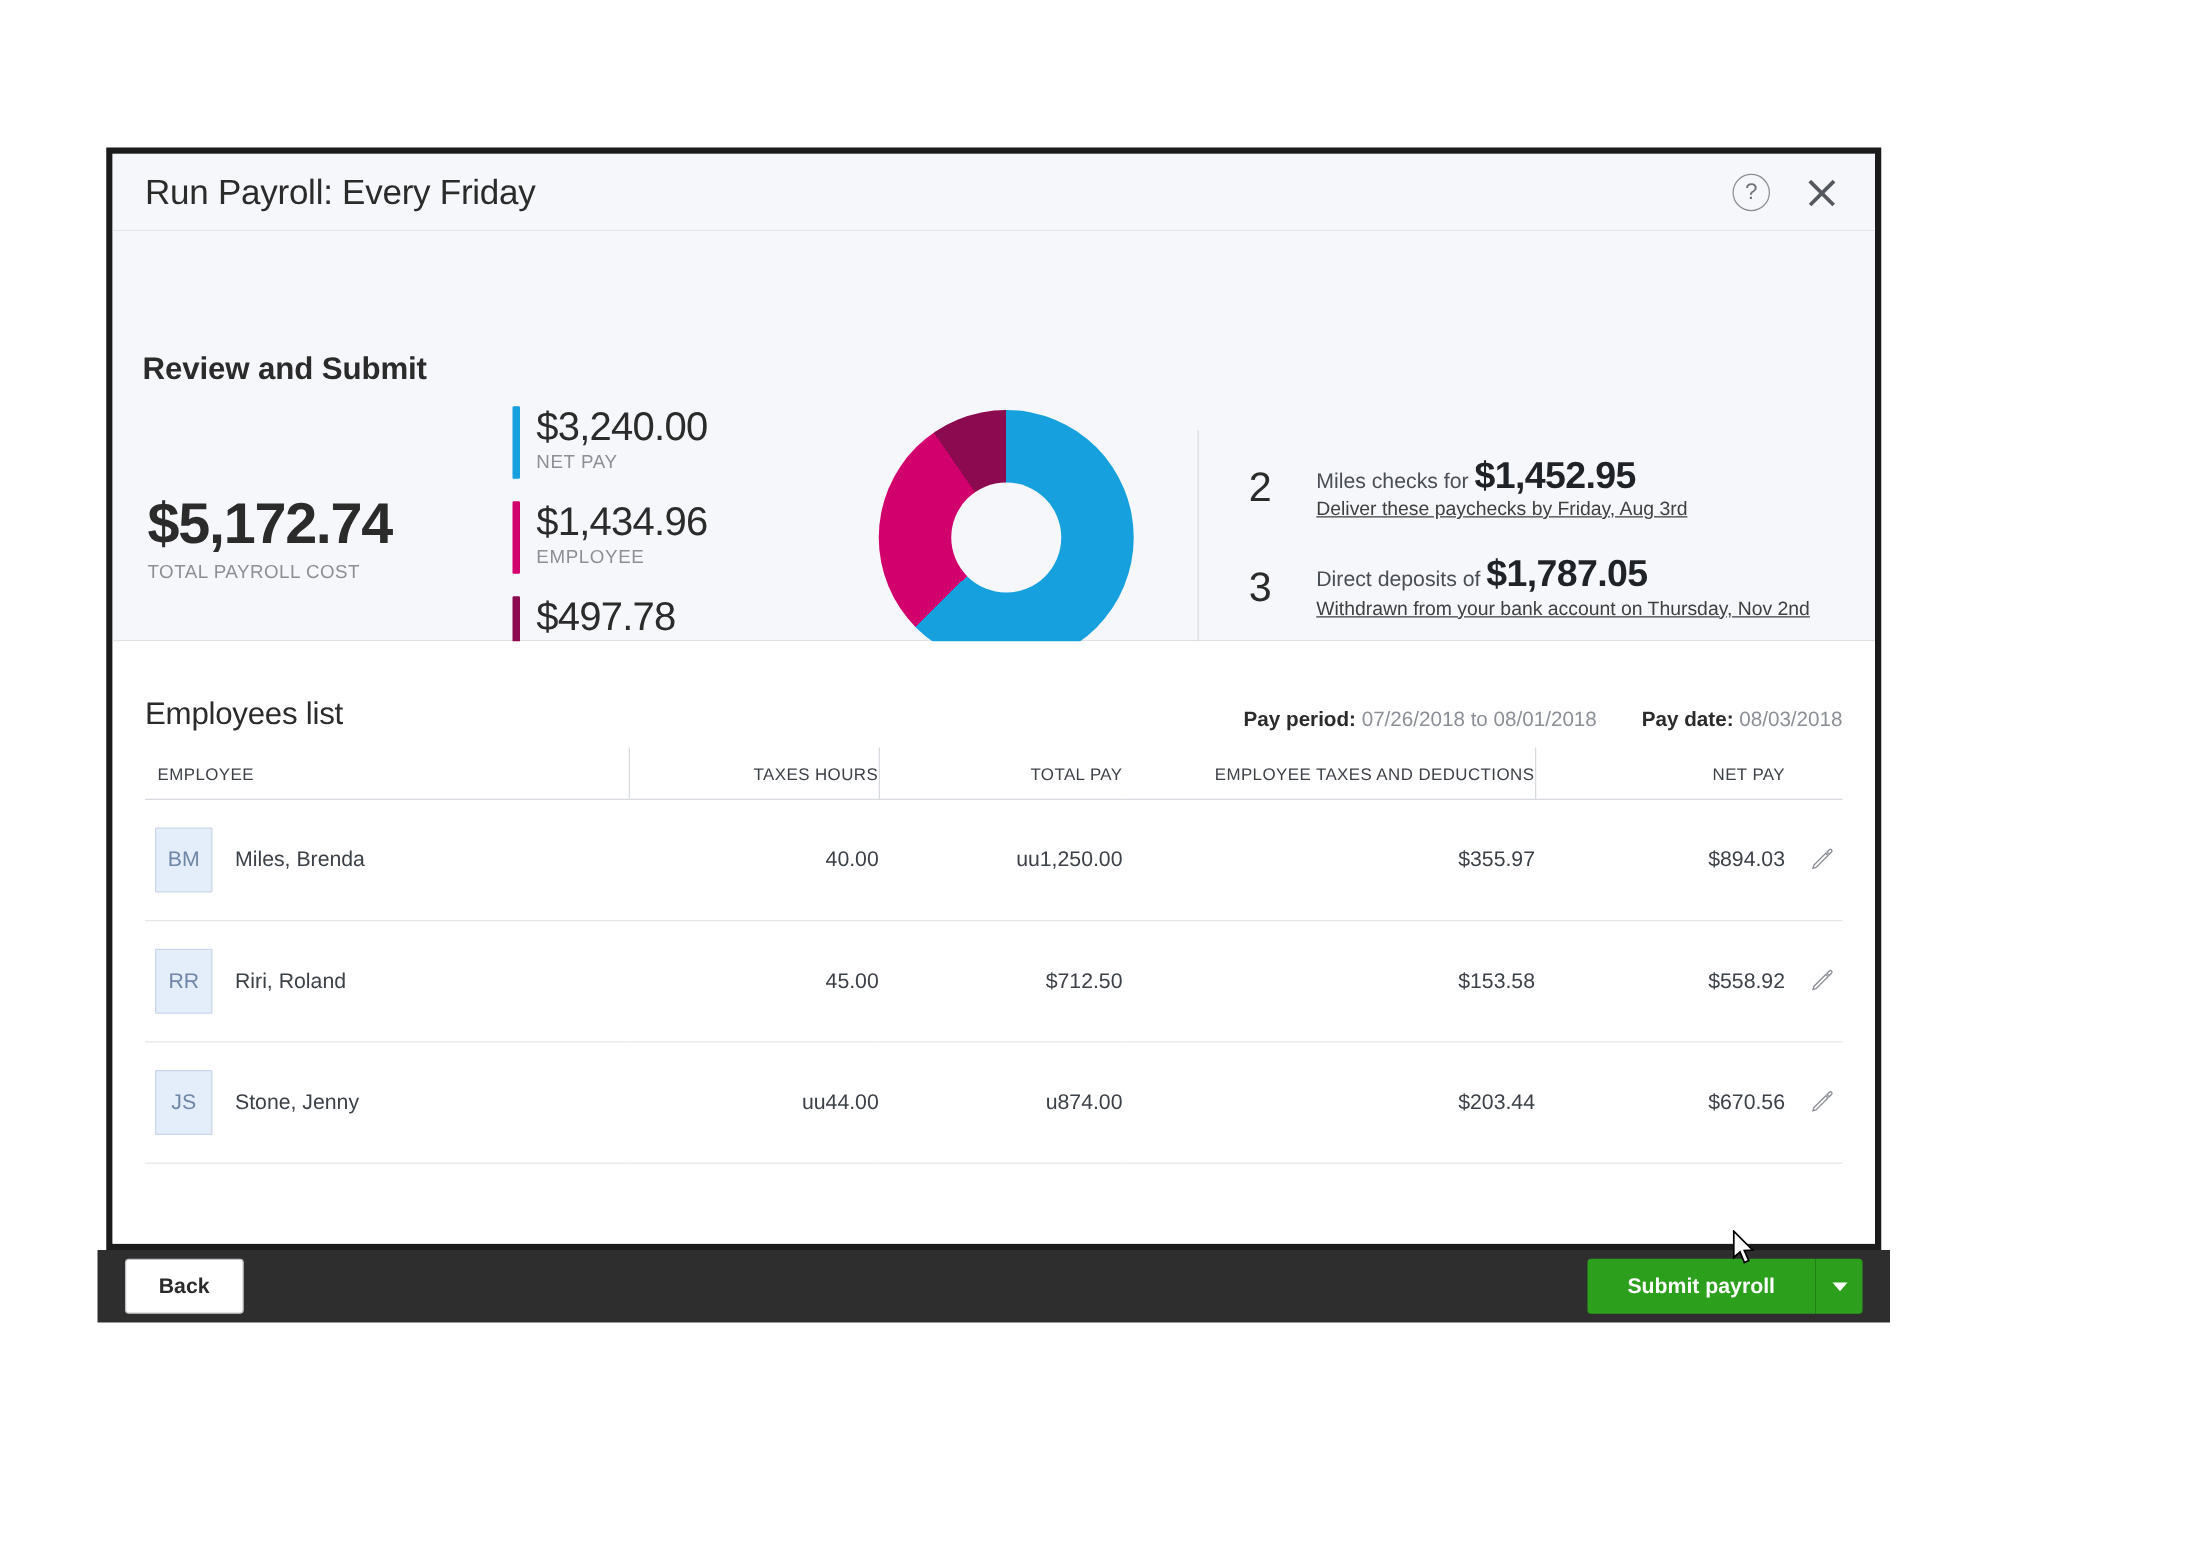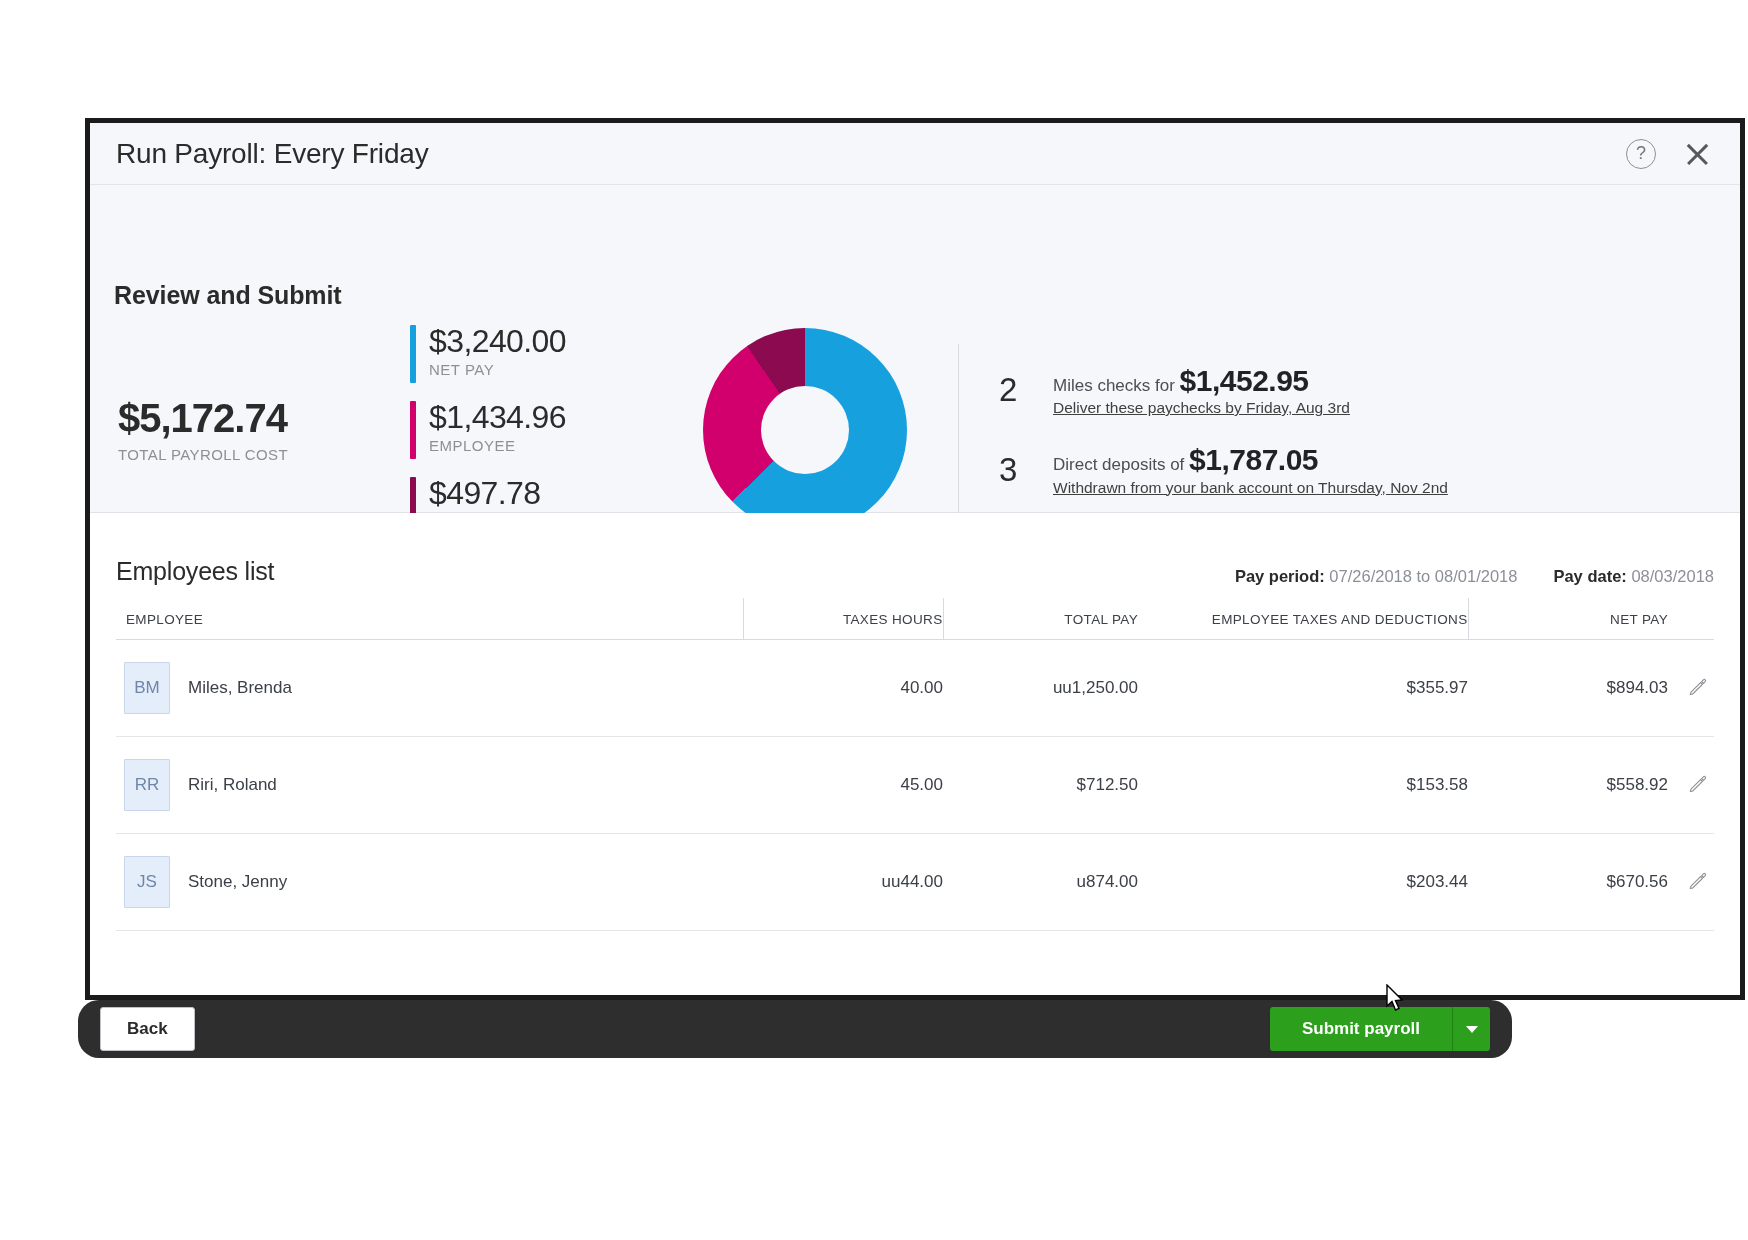"Run Payroll: Every Friday" .modal { width: 1660px -> 1420px }
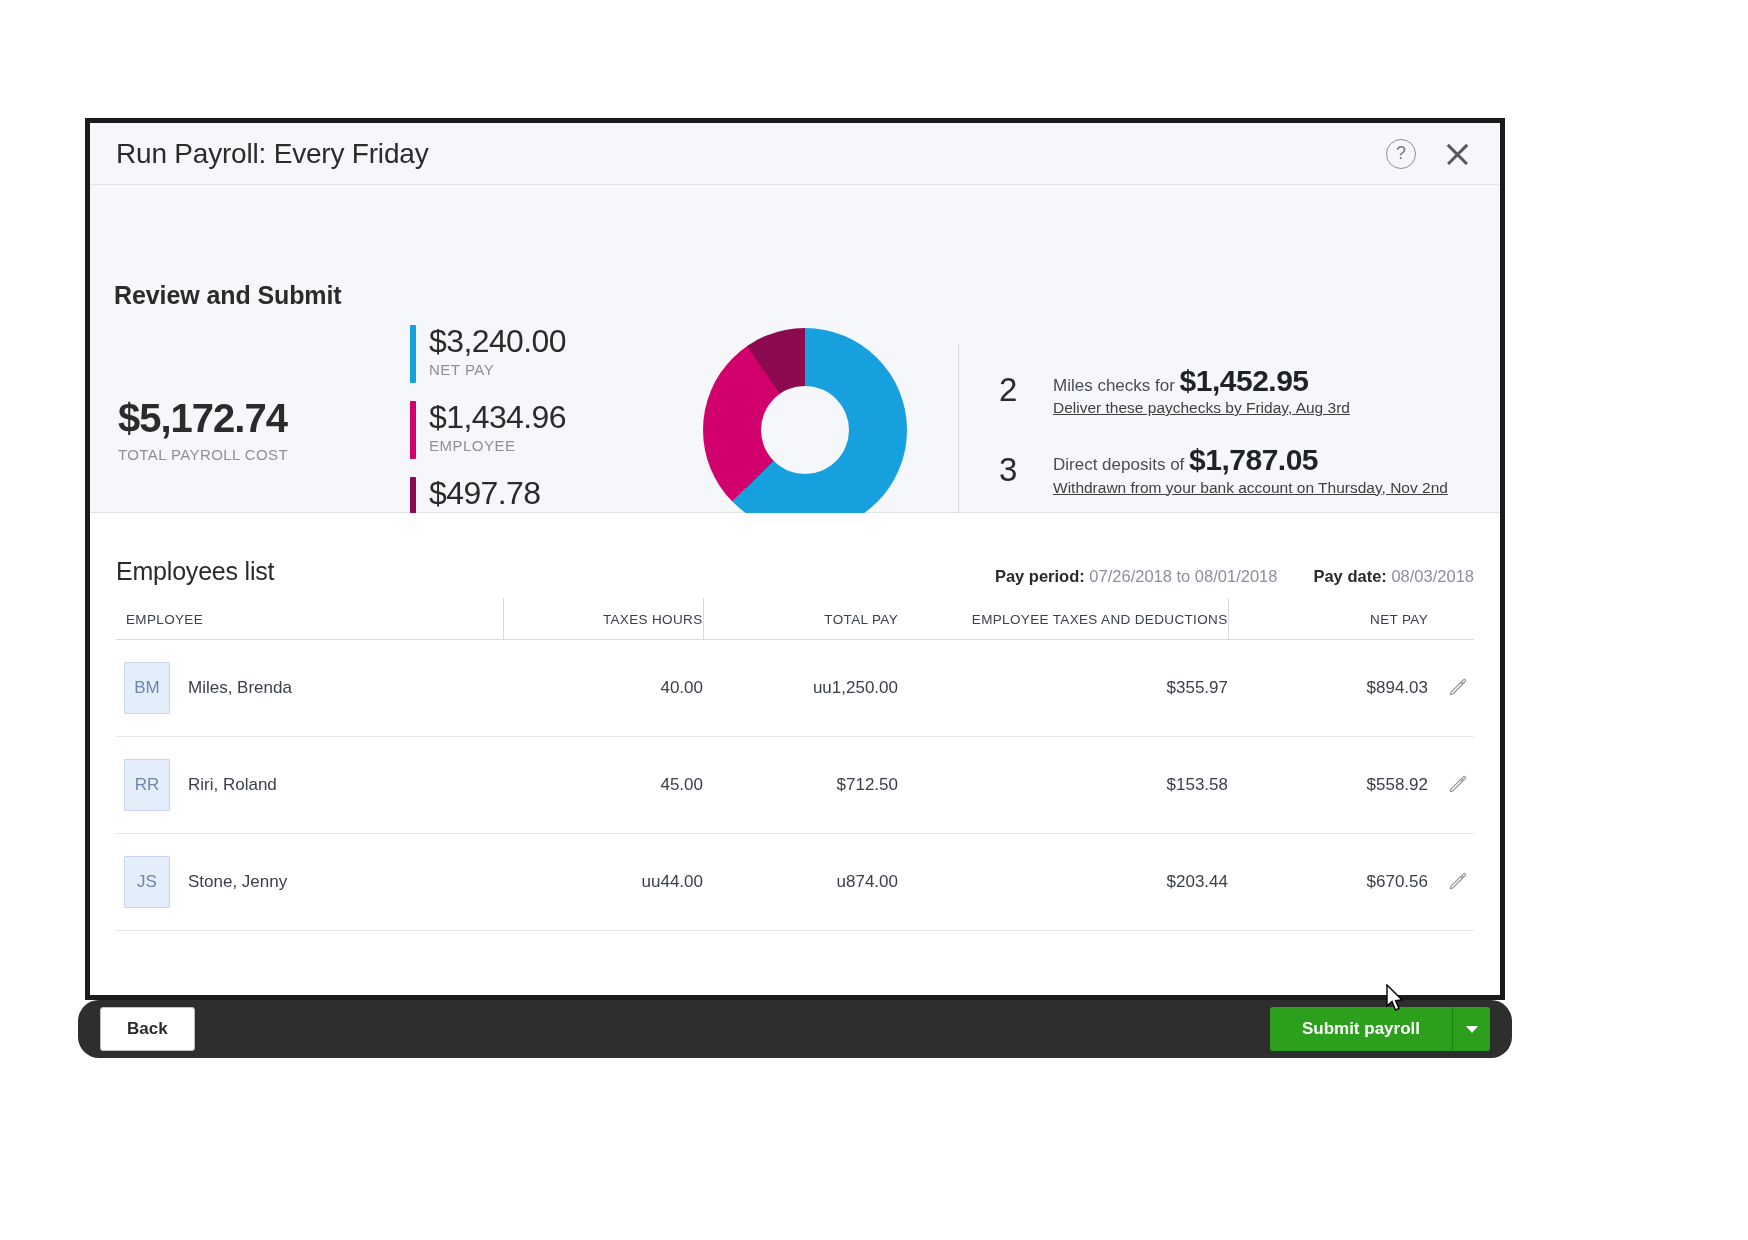"$5,172.74" .total-amount { font-size: 40px -> 46px }
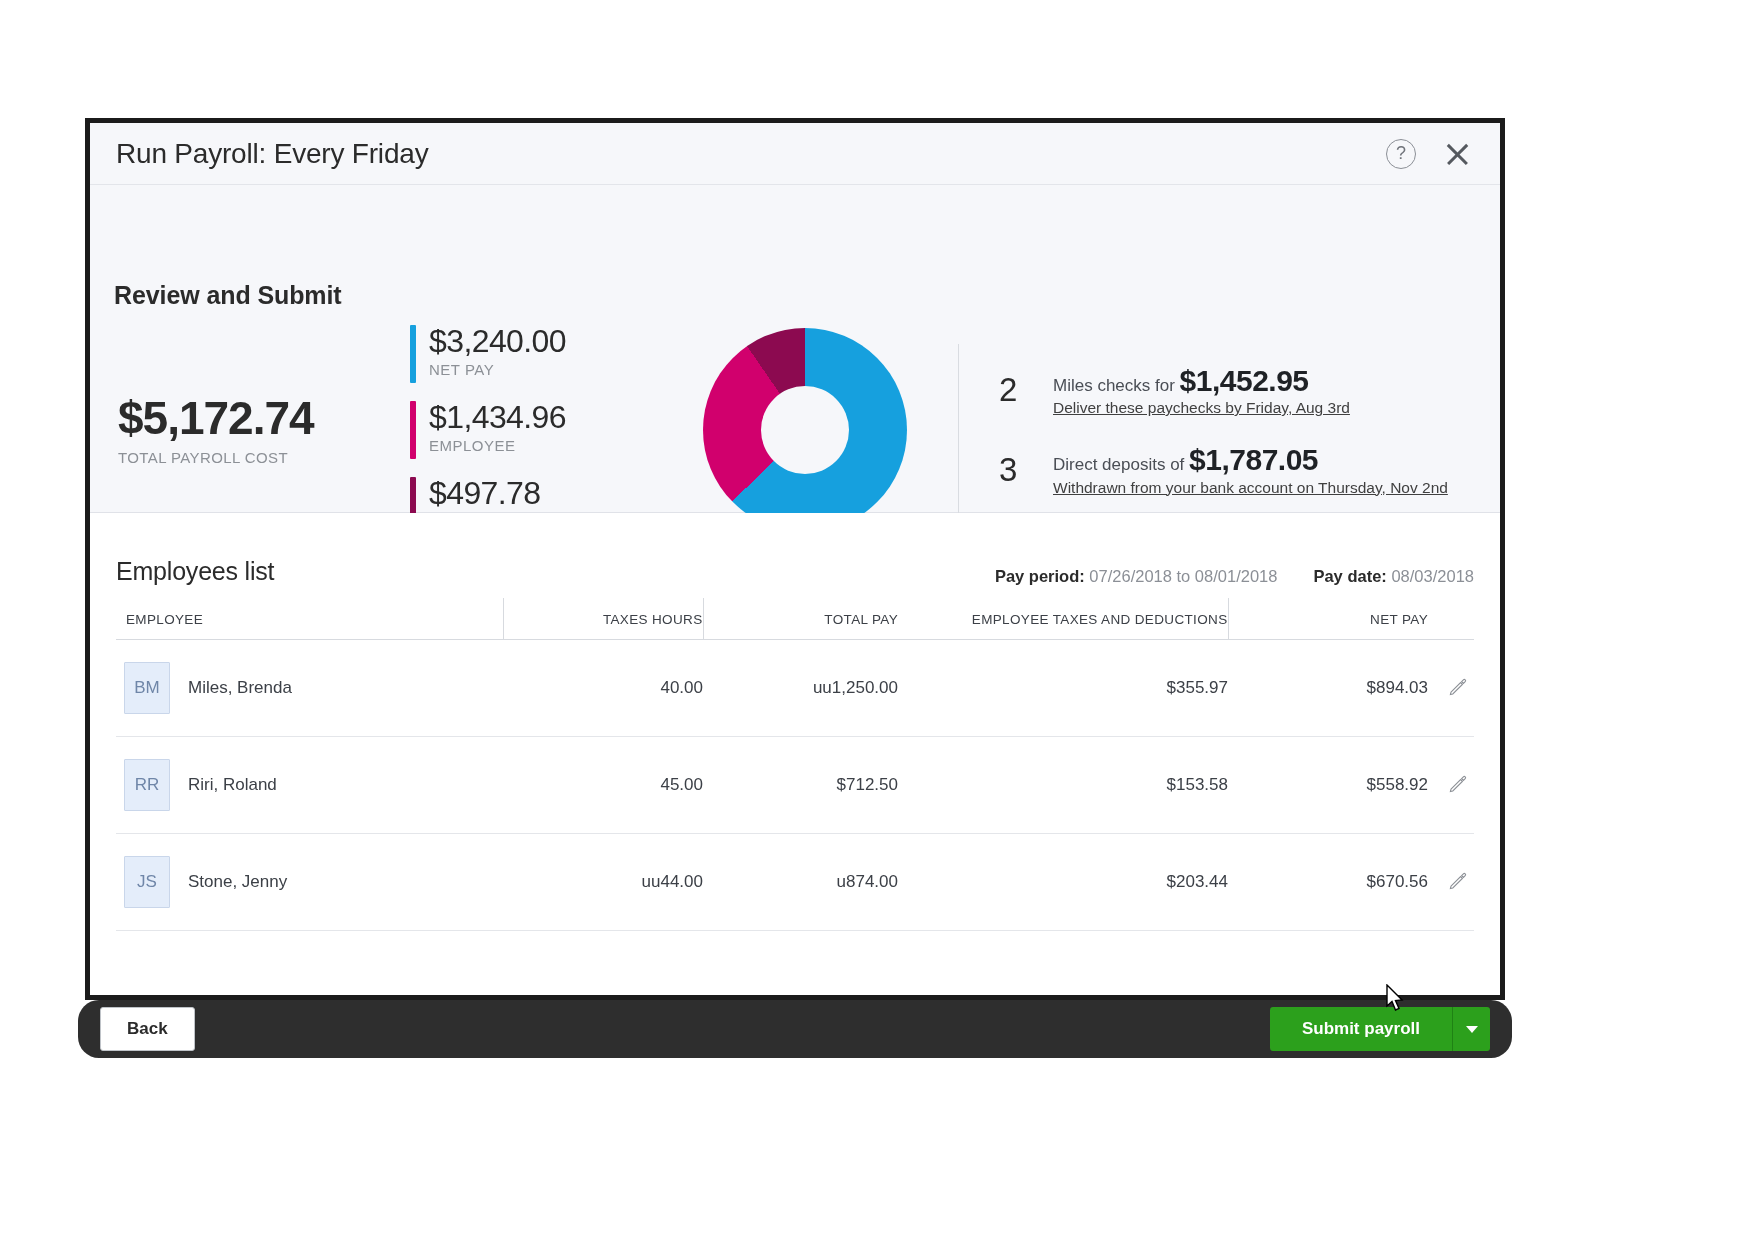"Back" .footer { border-radius: 21px -> none }
